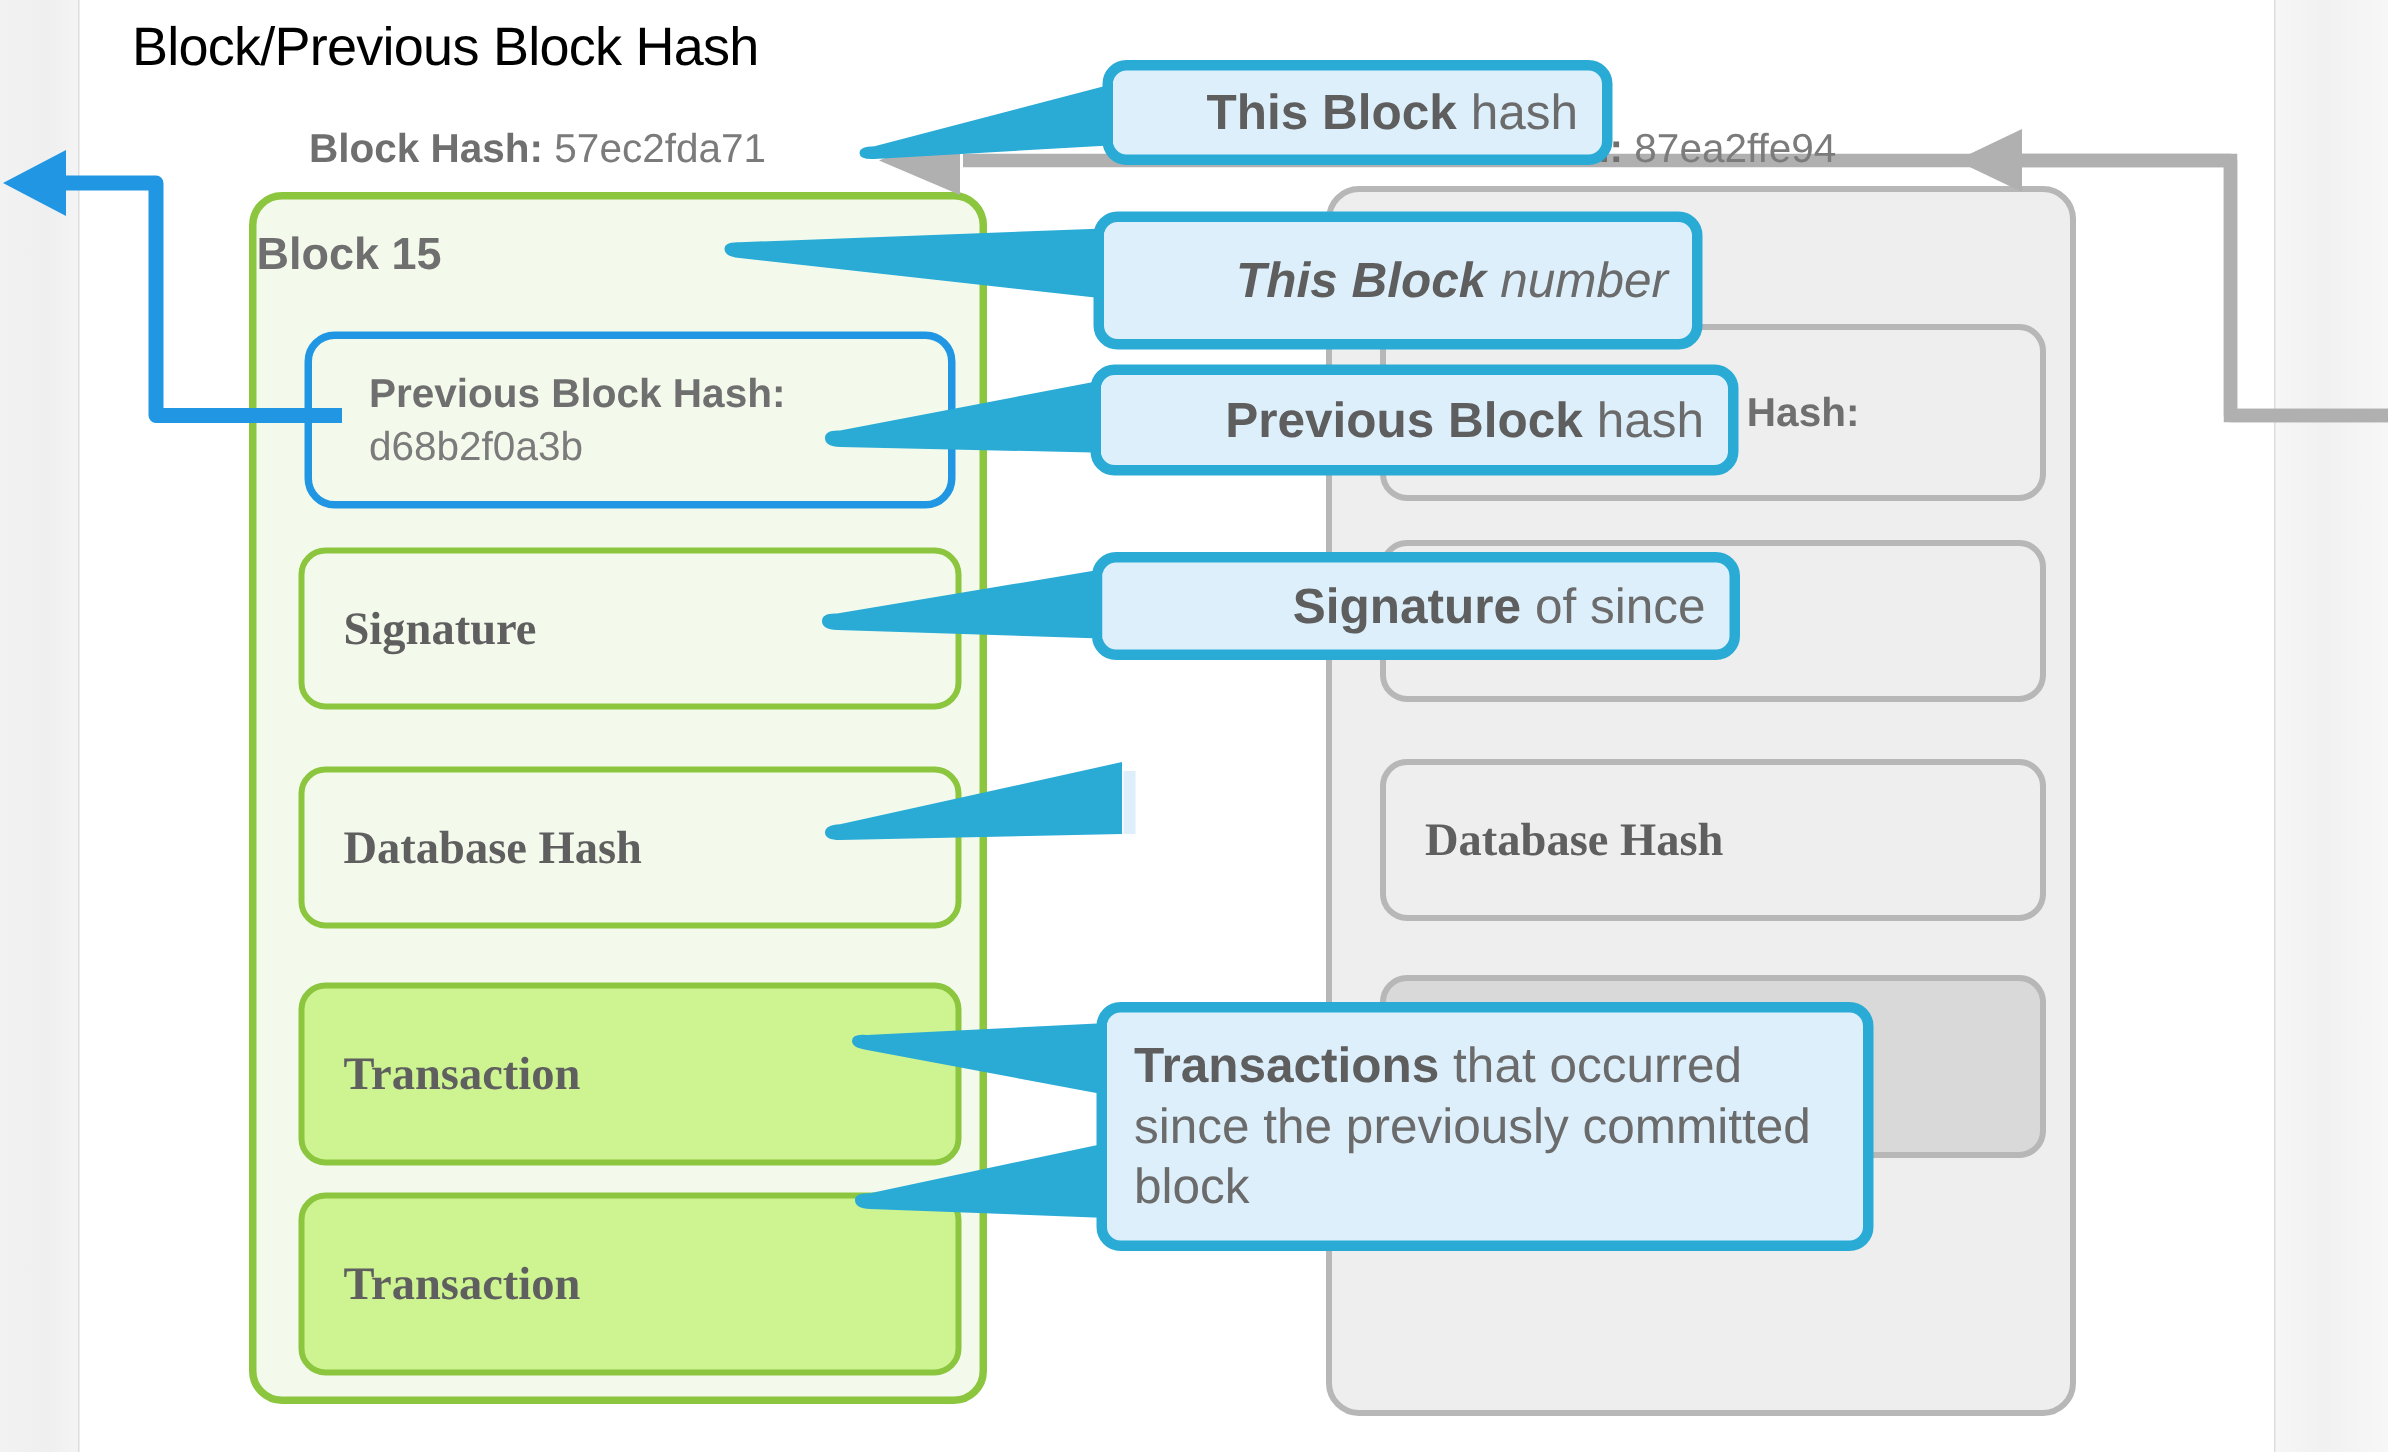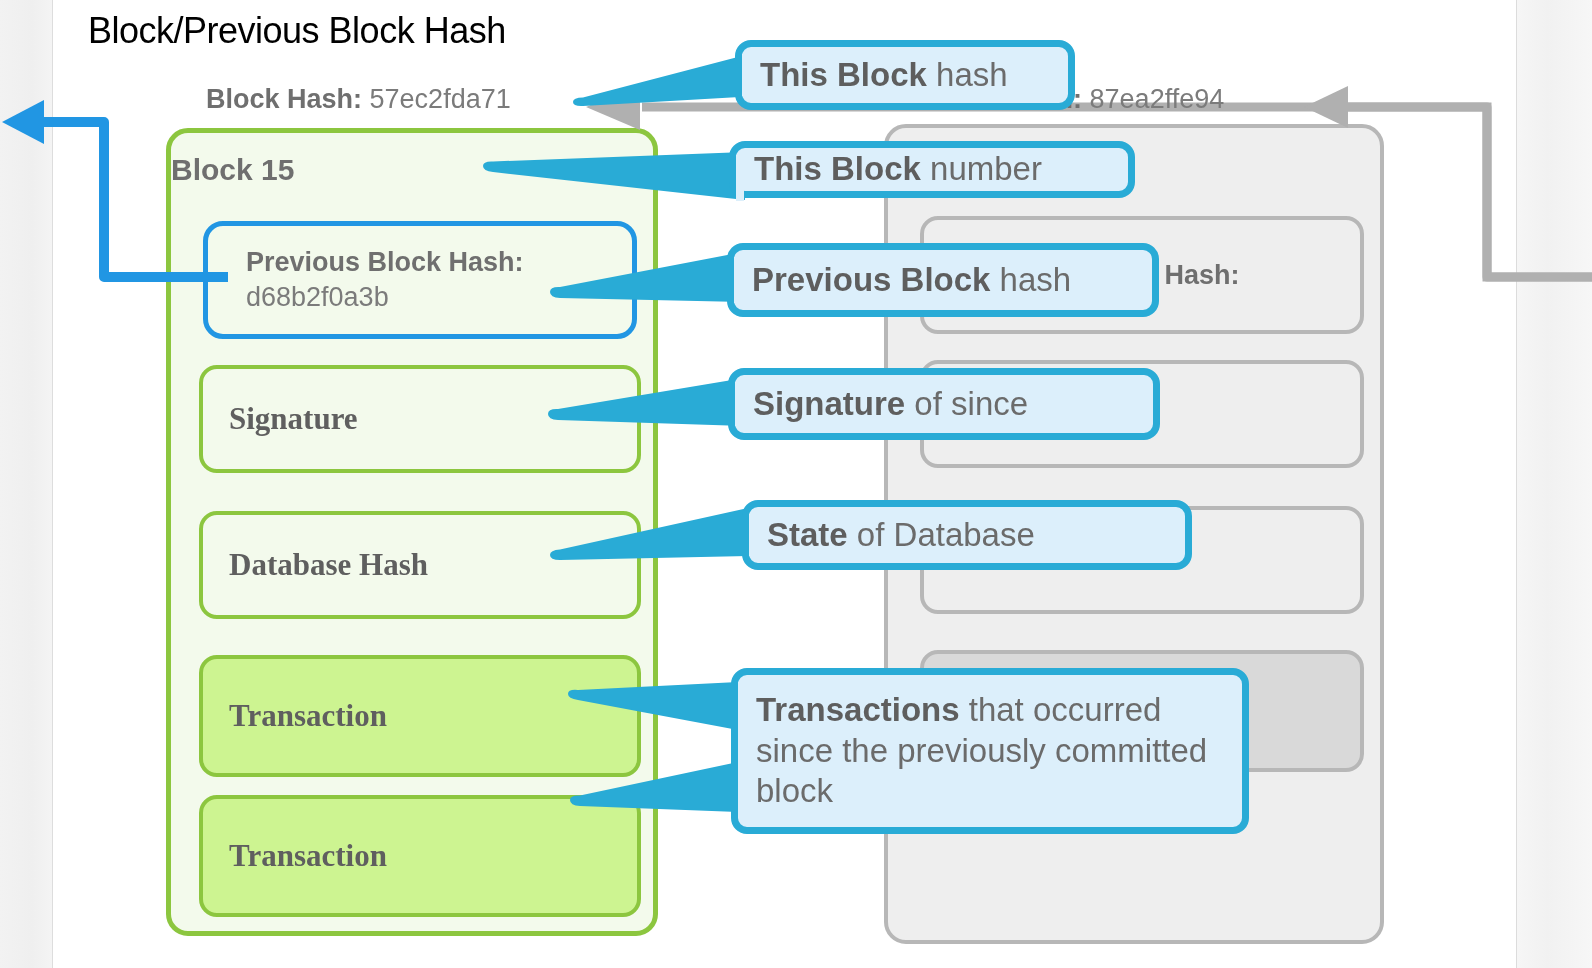"This Block hash" .callout { justify-content: none -> flex-end }
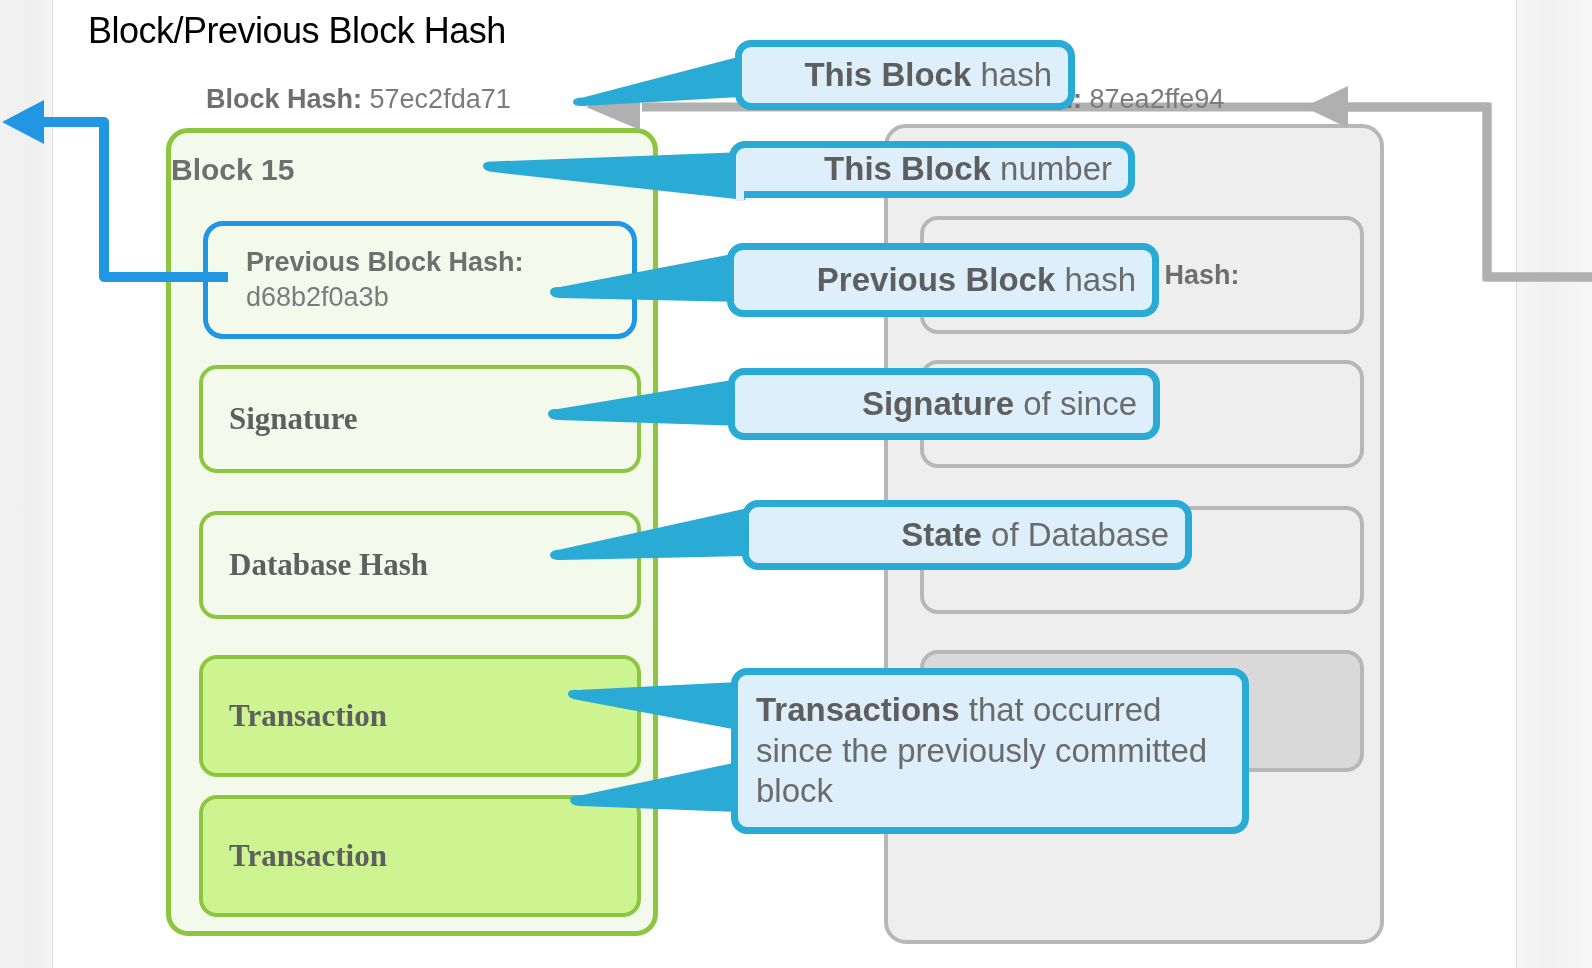"This Block number" div.callout { font-style: none -> italic; height: 57px -> 92px }
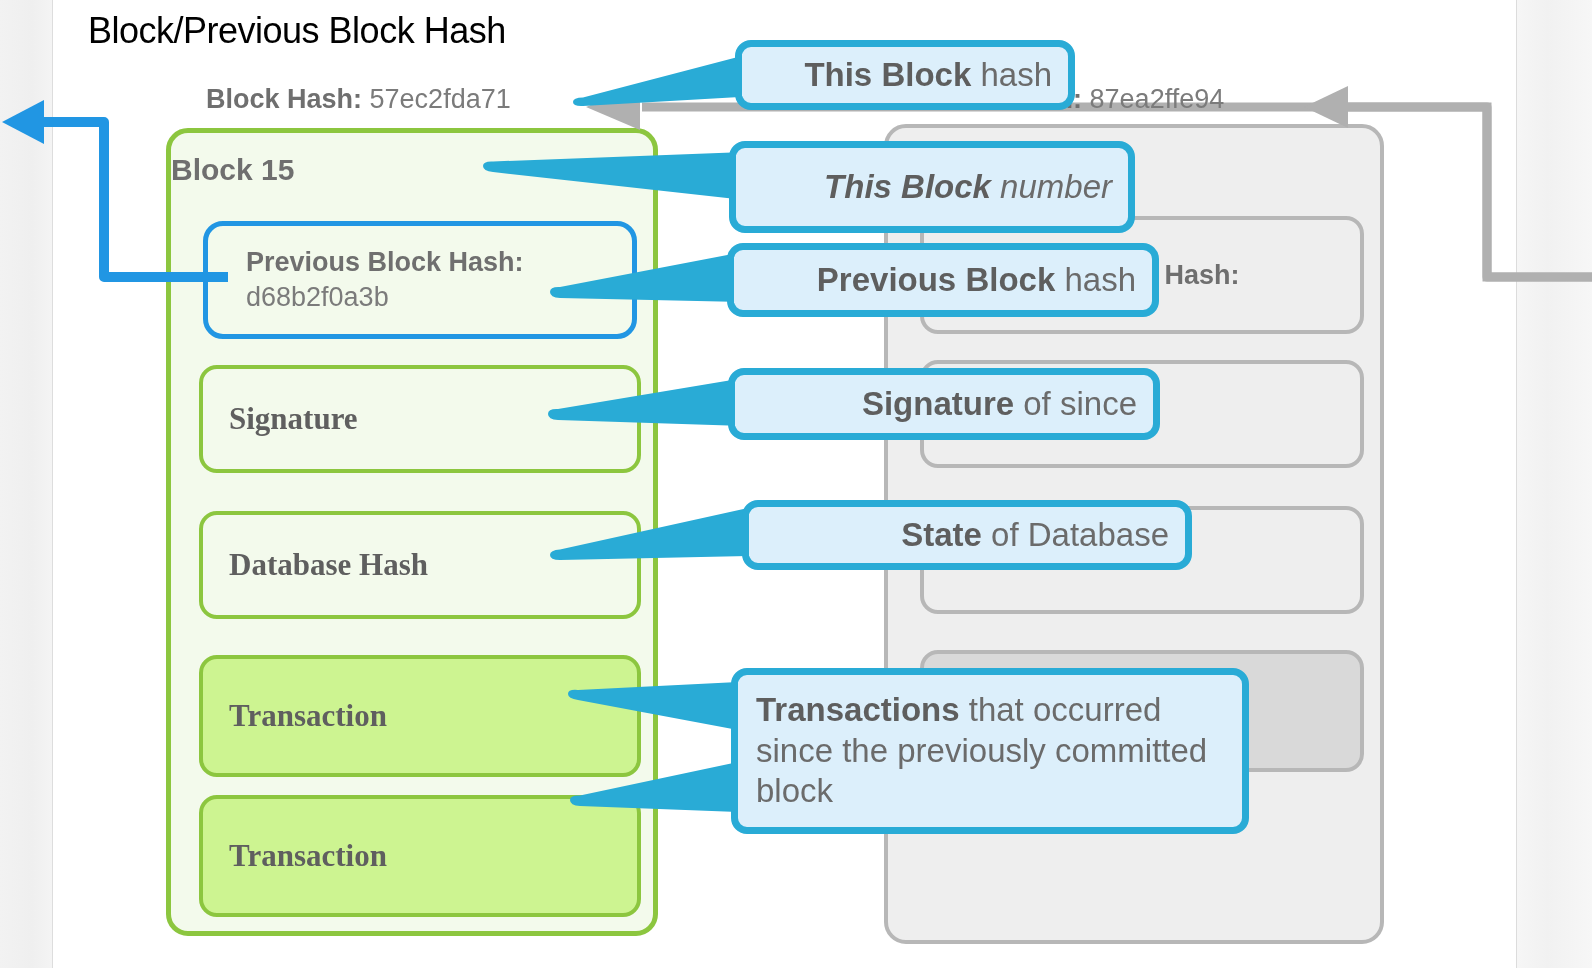"State of Database" div.callout { html: <div> <div> <b>State</b><span> of Database</span> </div> </div> -> none }
